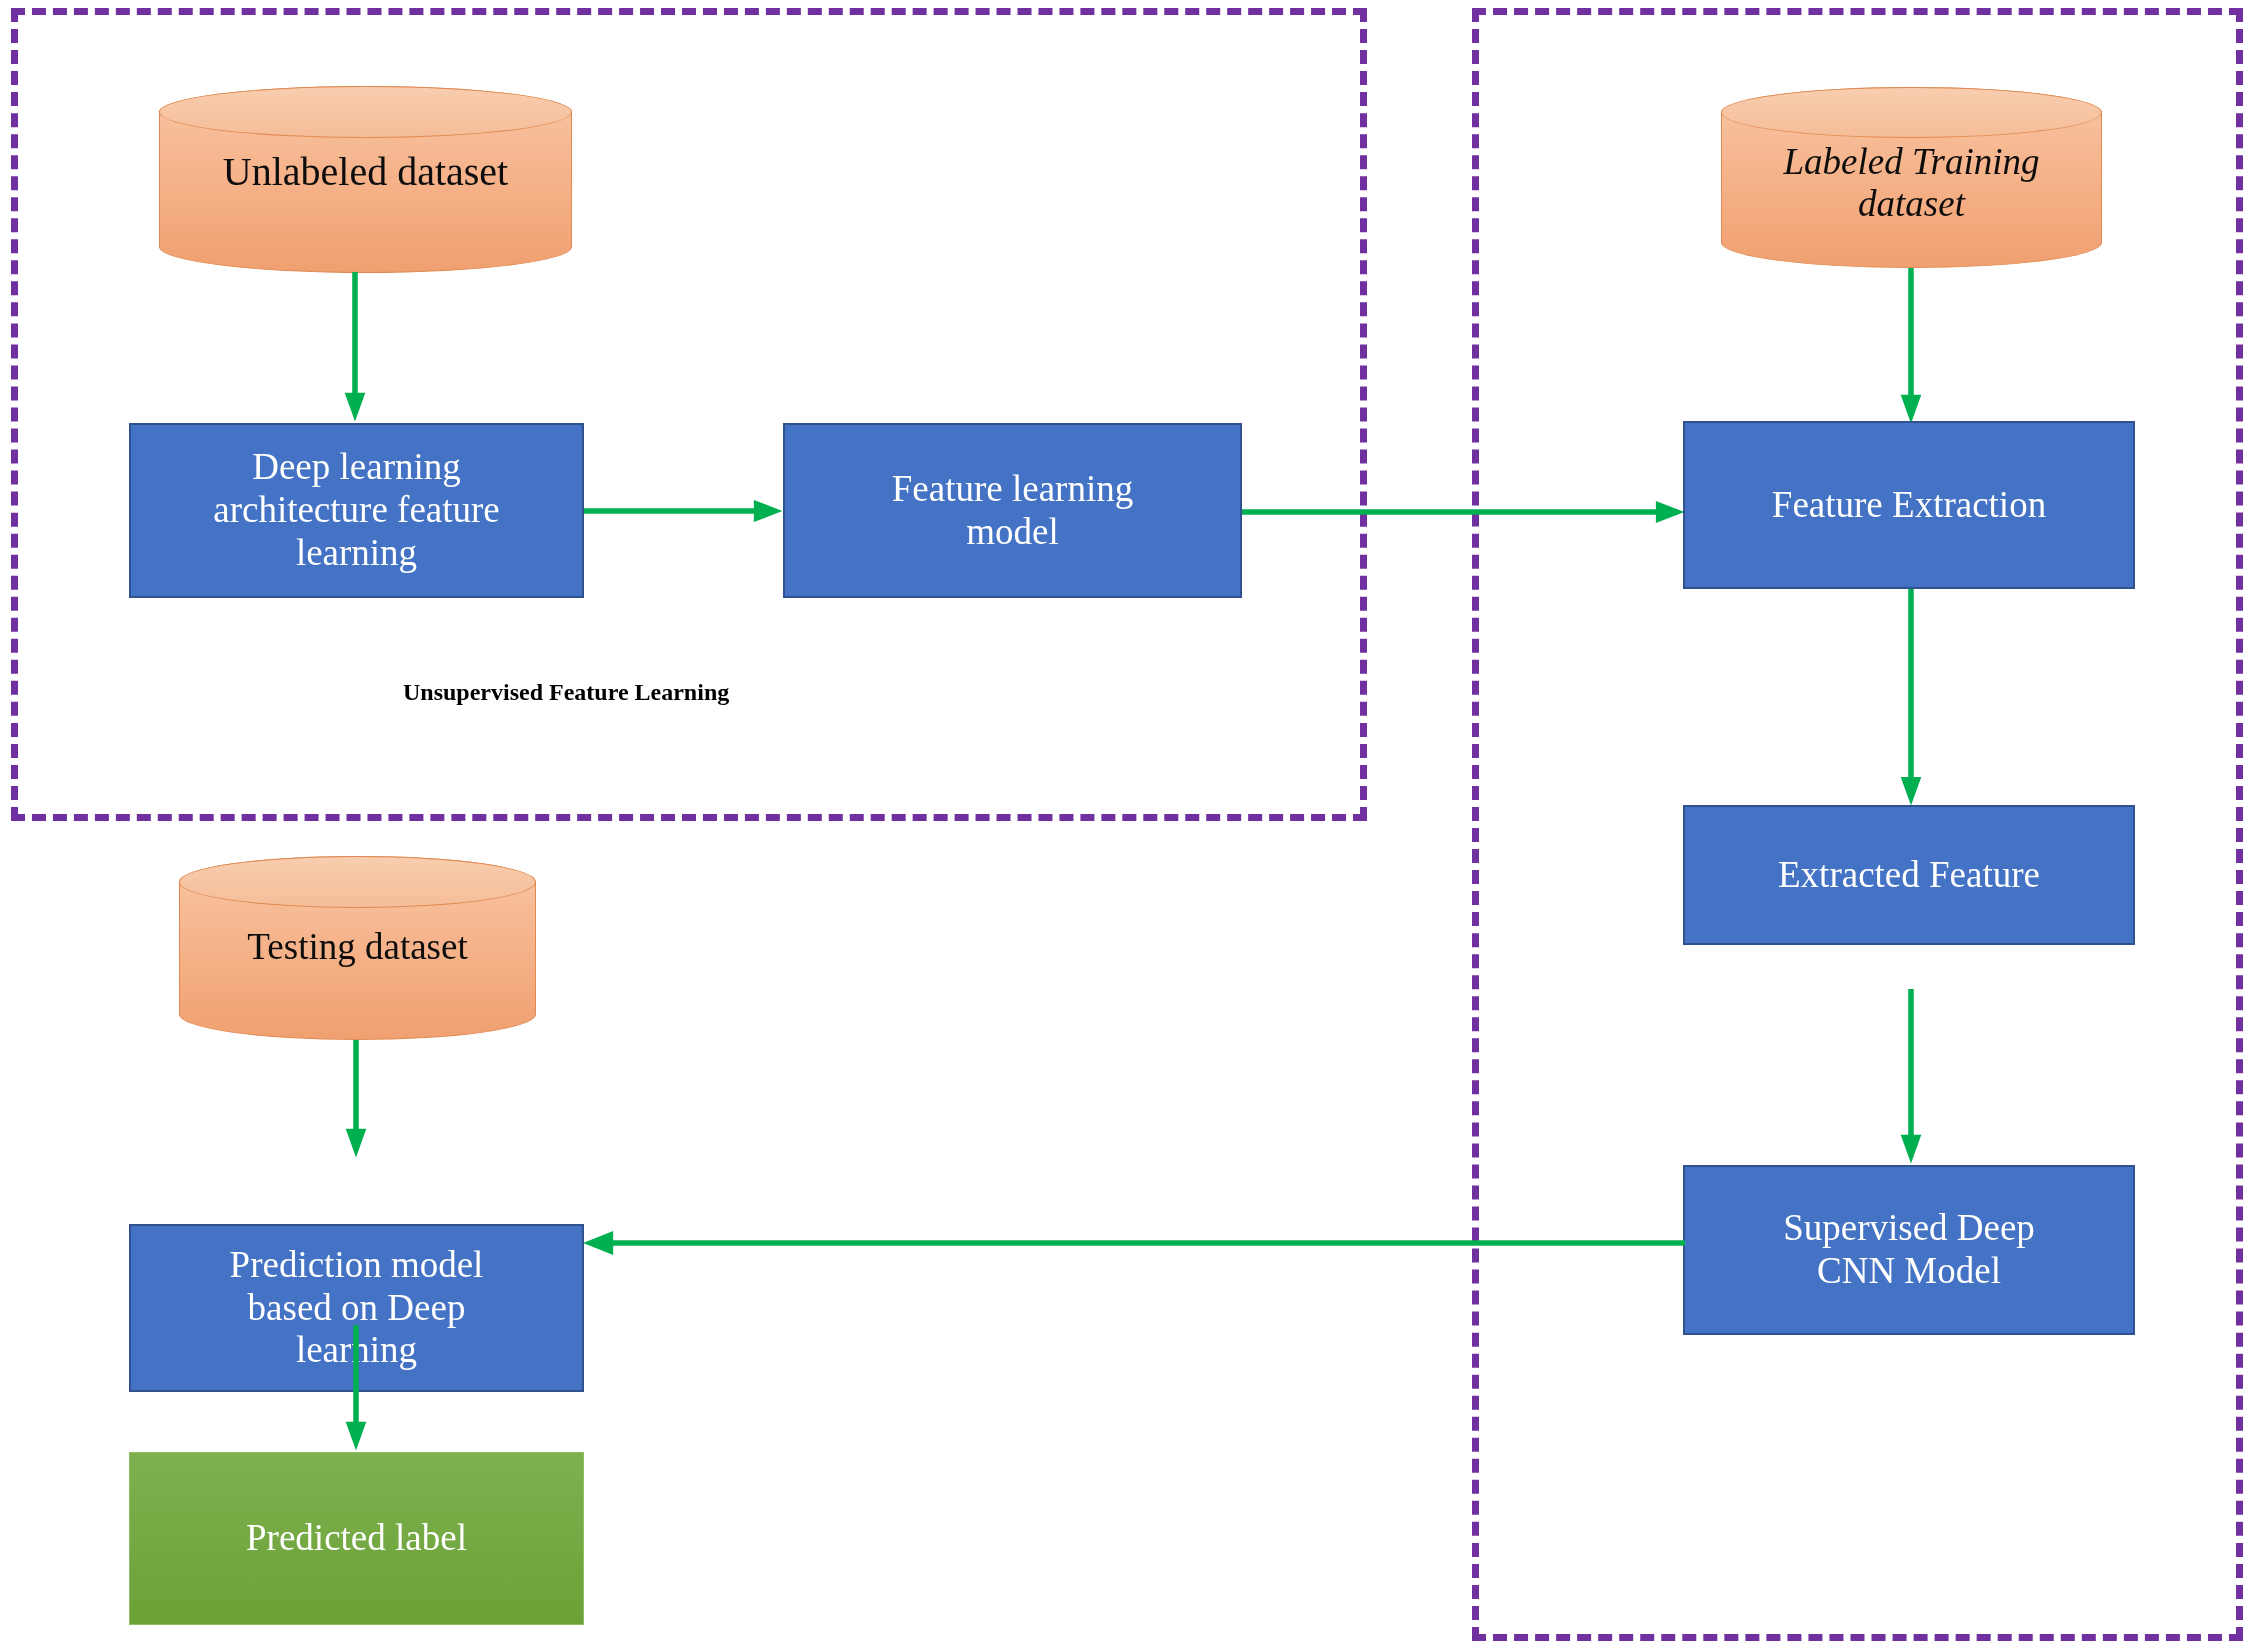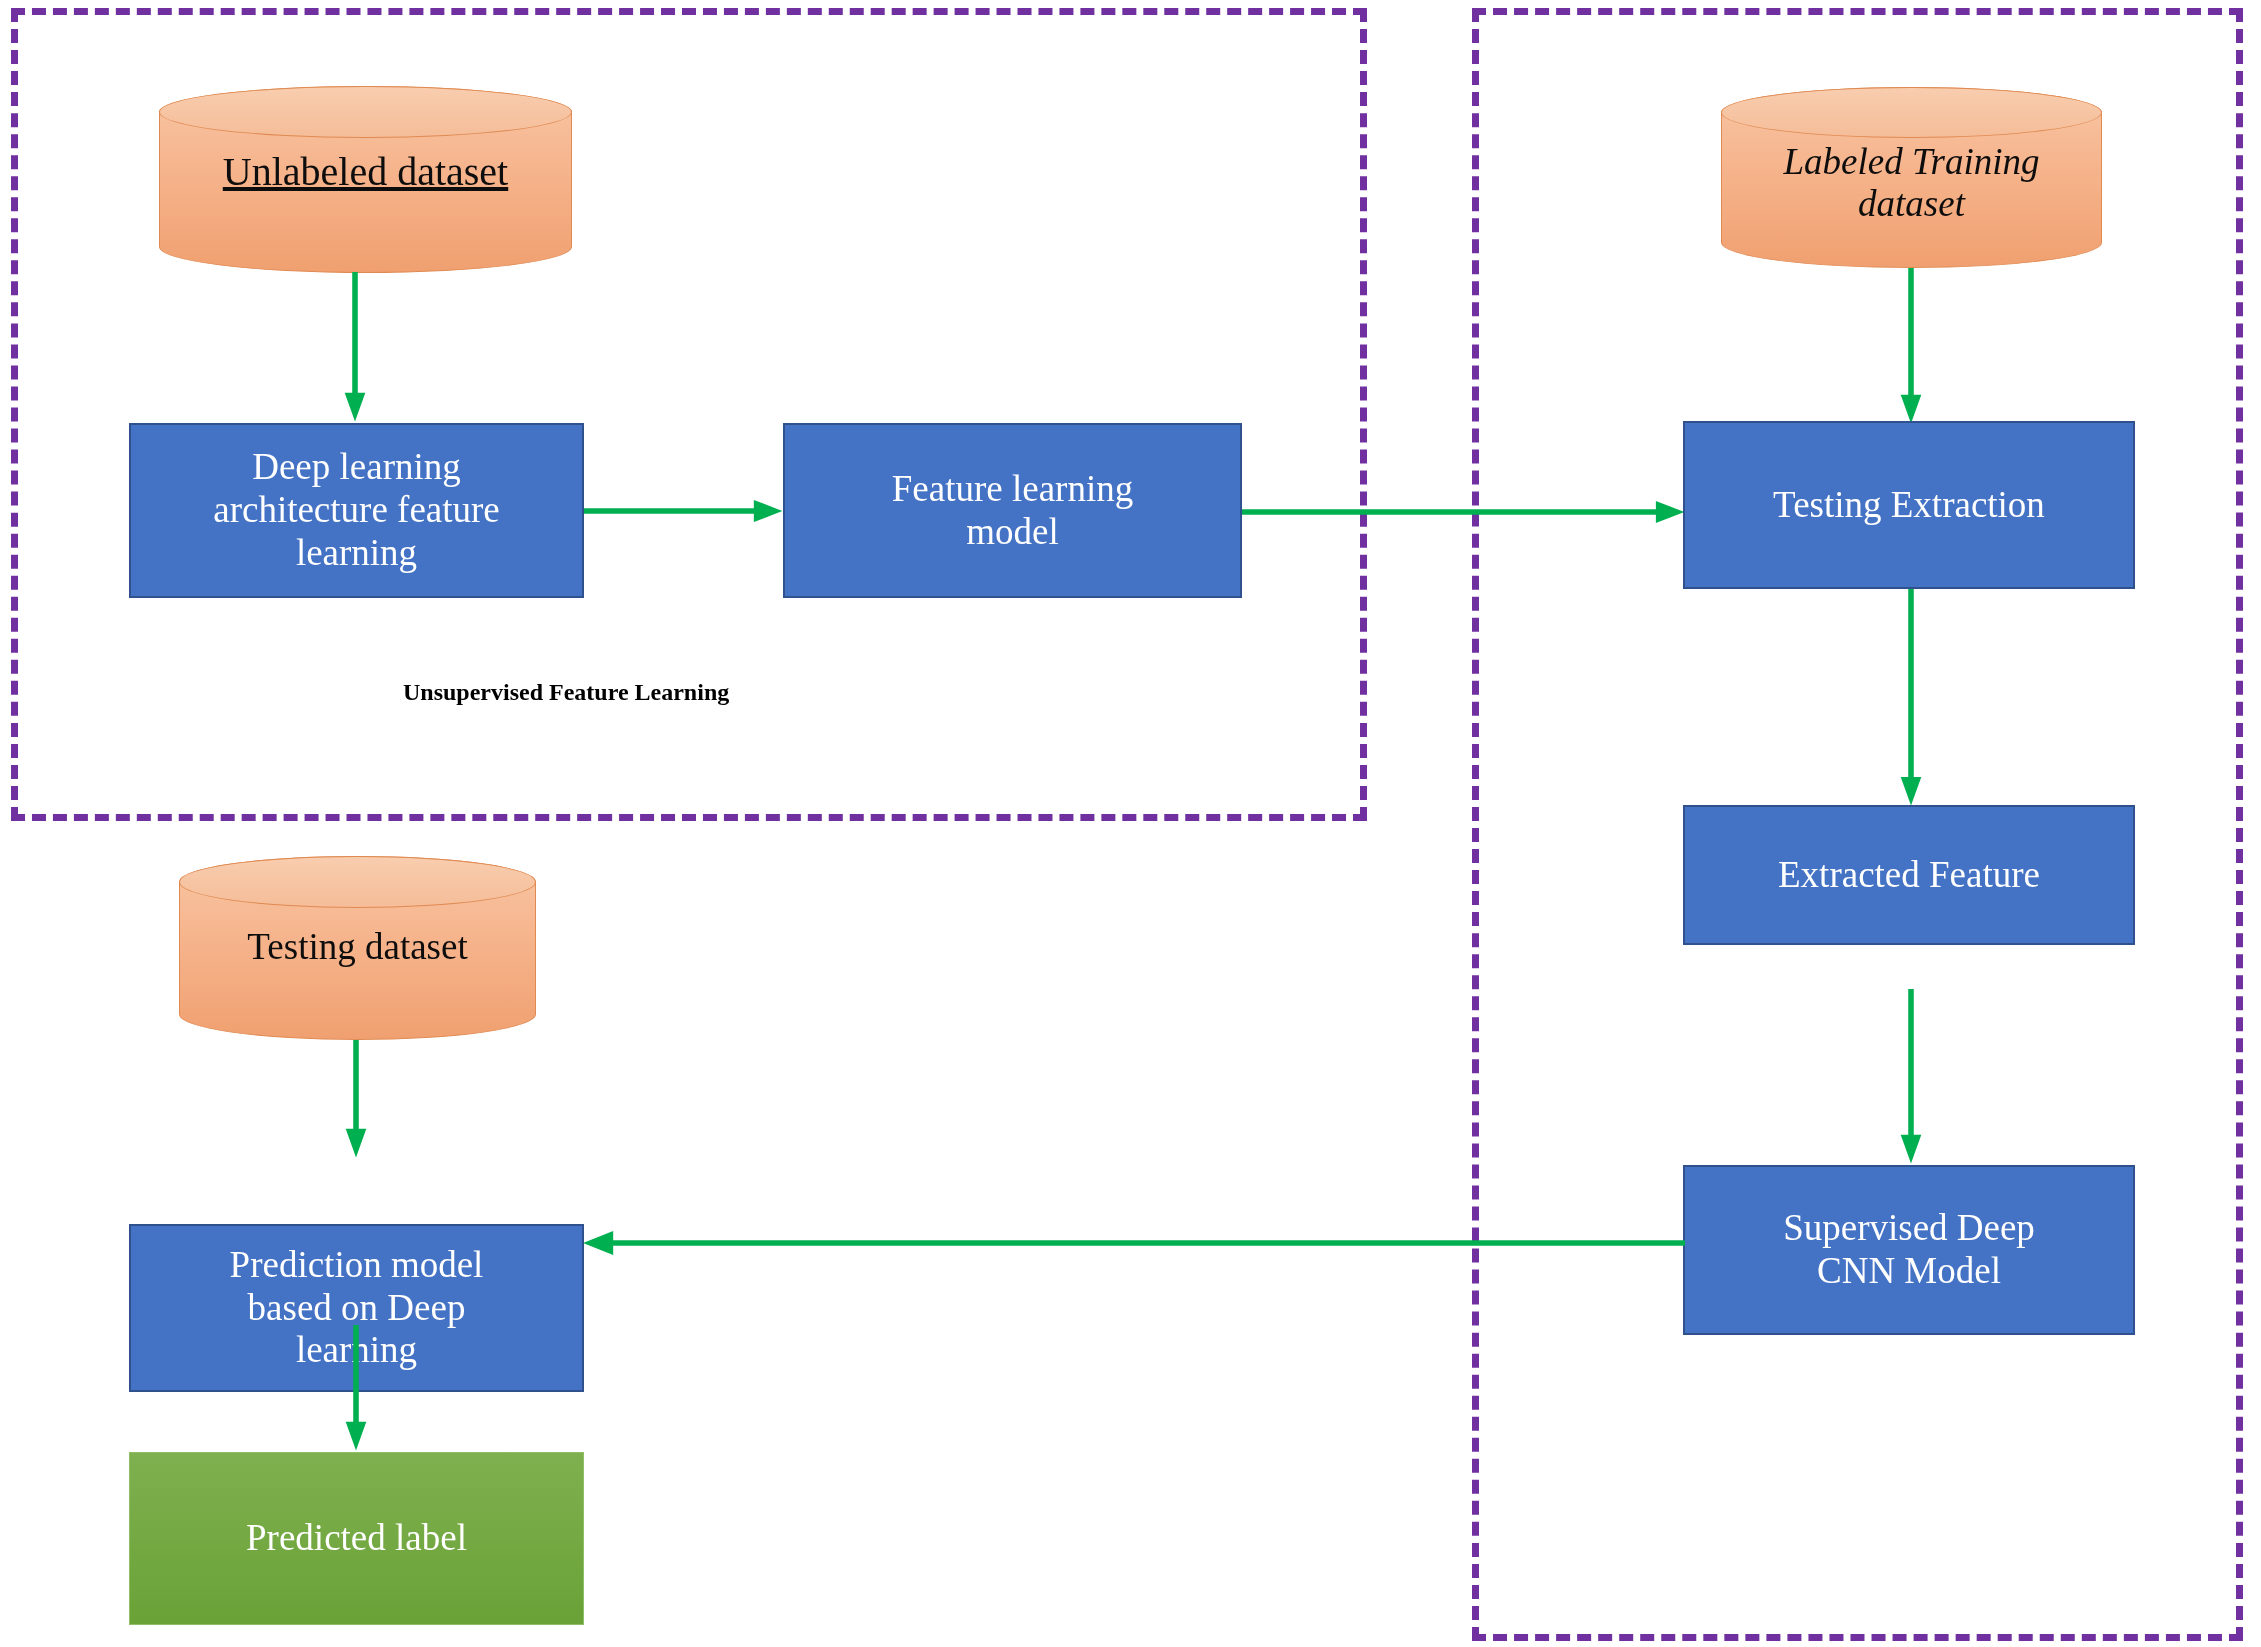"Unlabeled dataset" div.cyl-label { text-decoration: underline -> none }
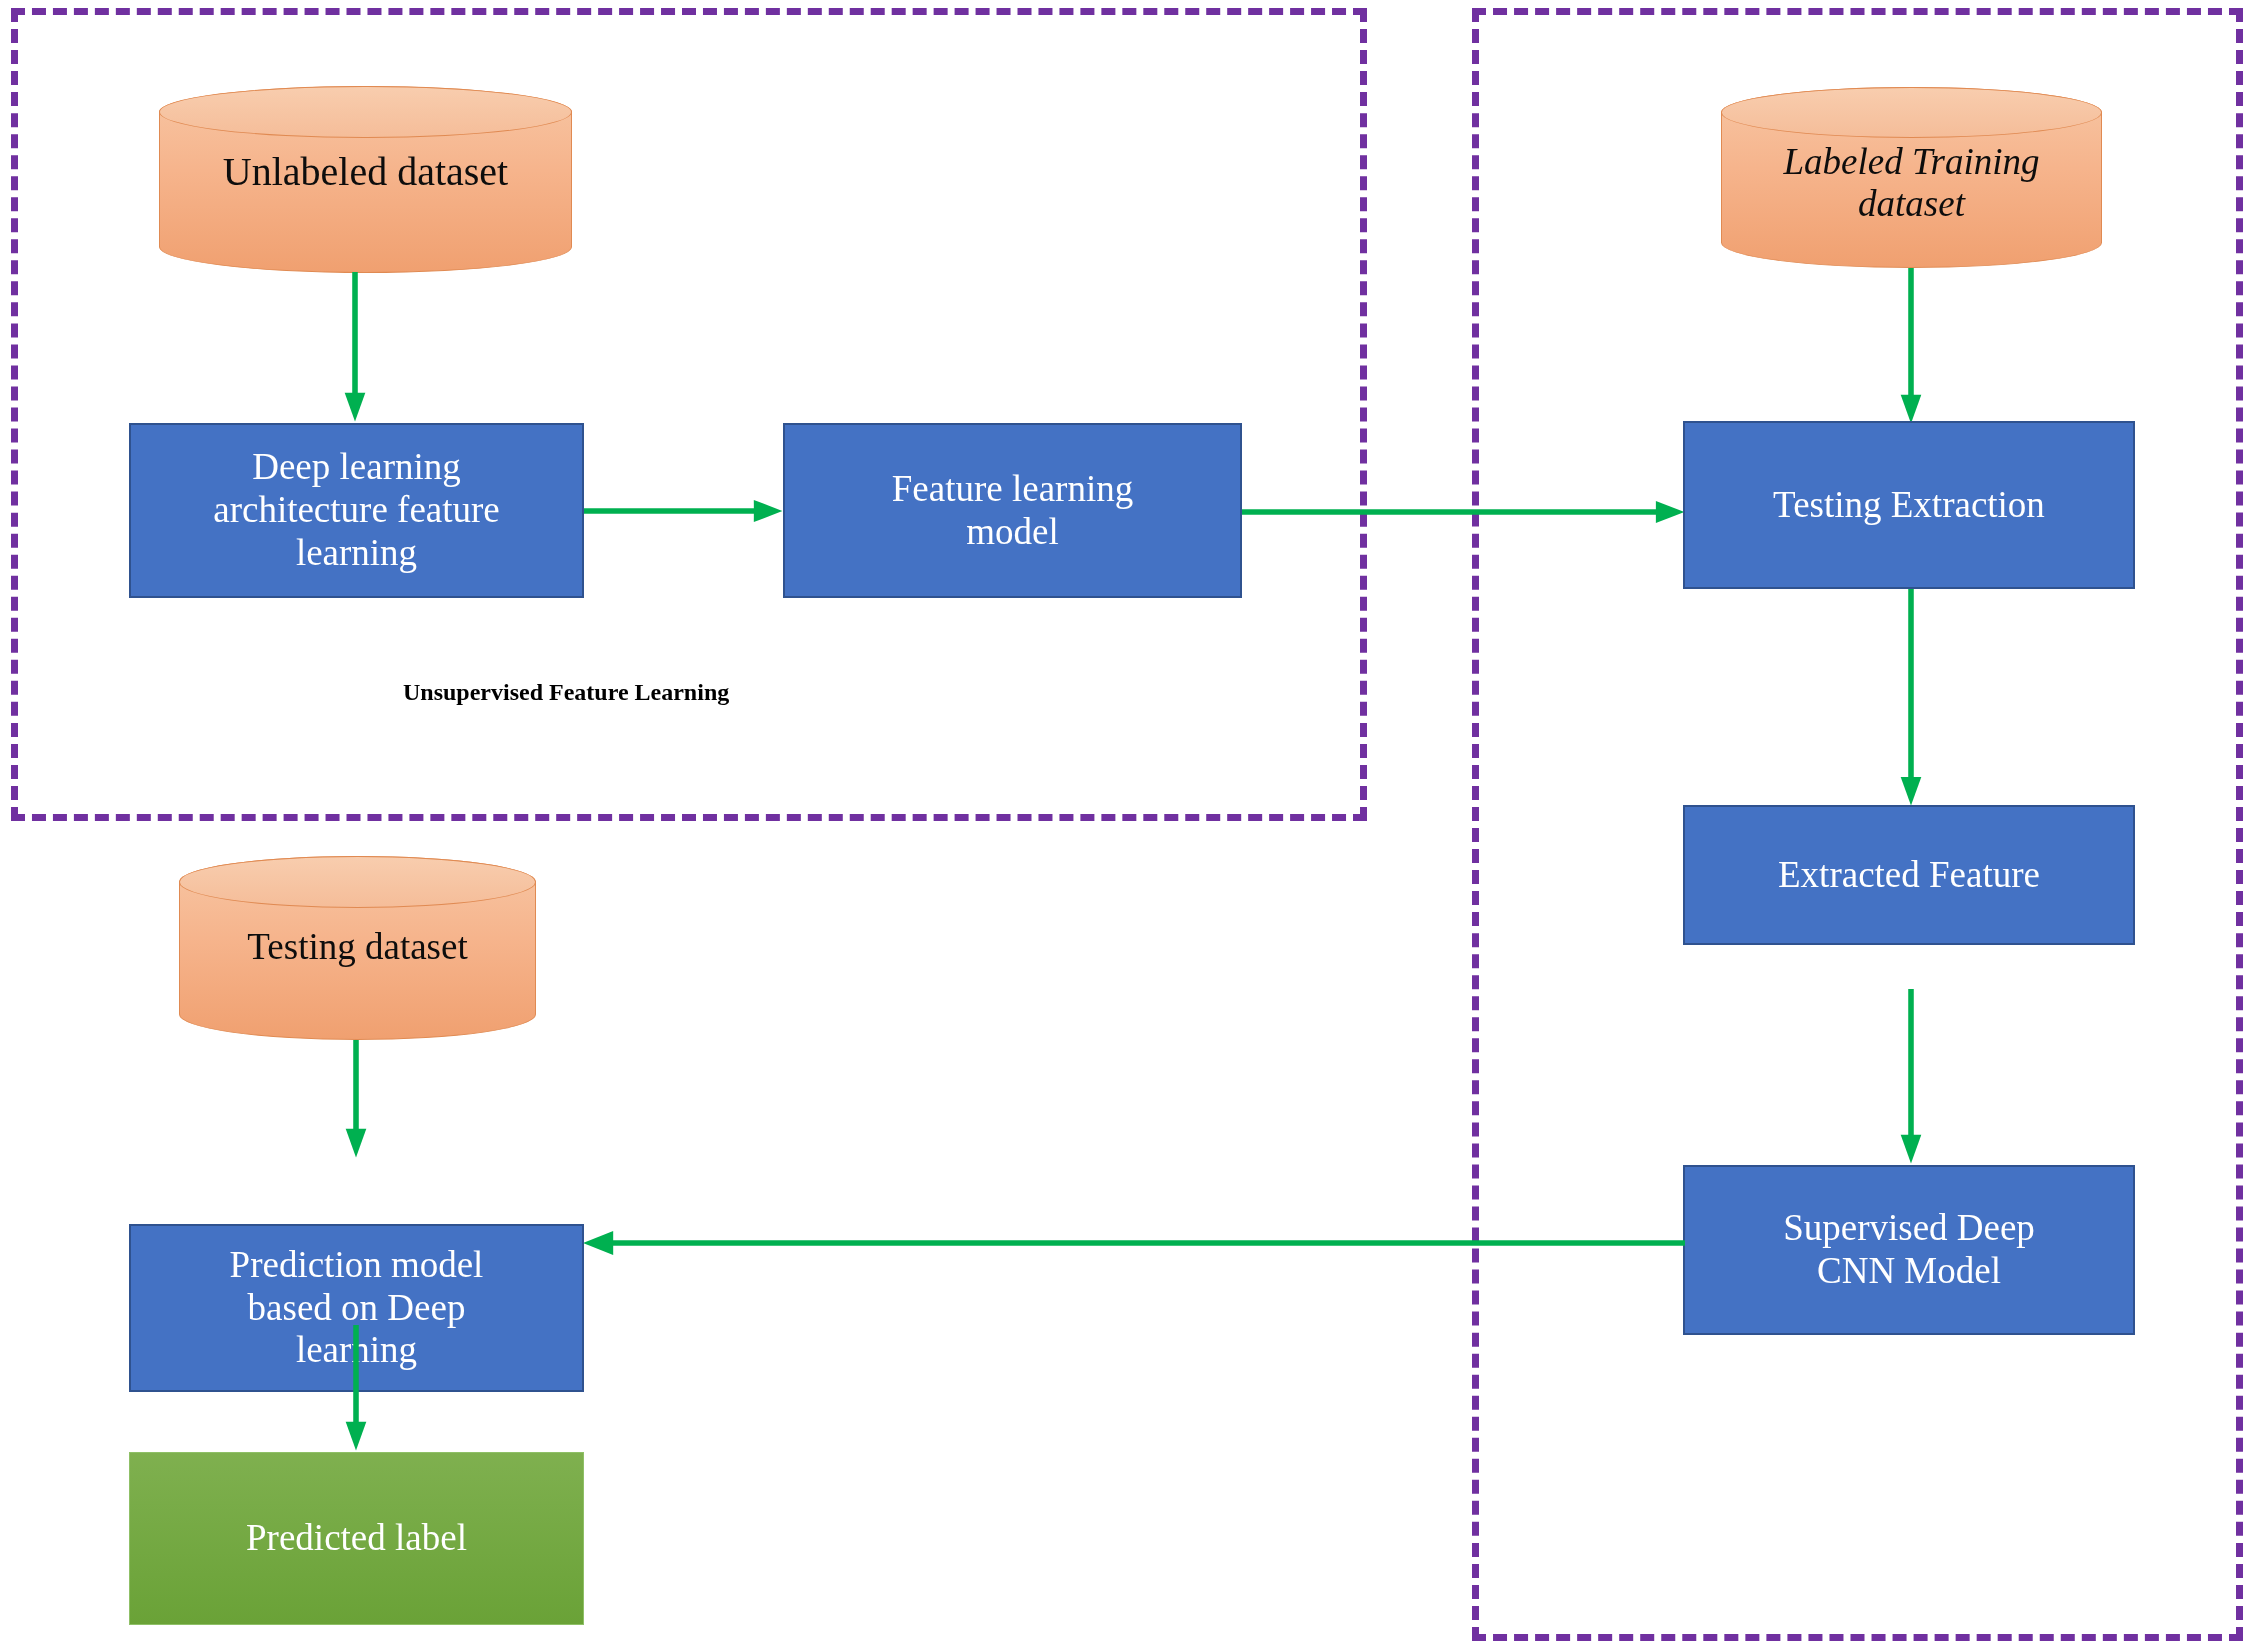"Testing Extraction" span { text: Testing -> Feature }
